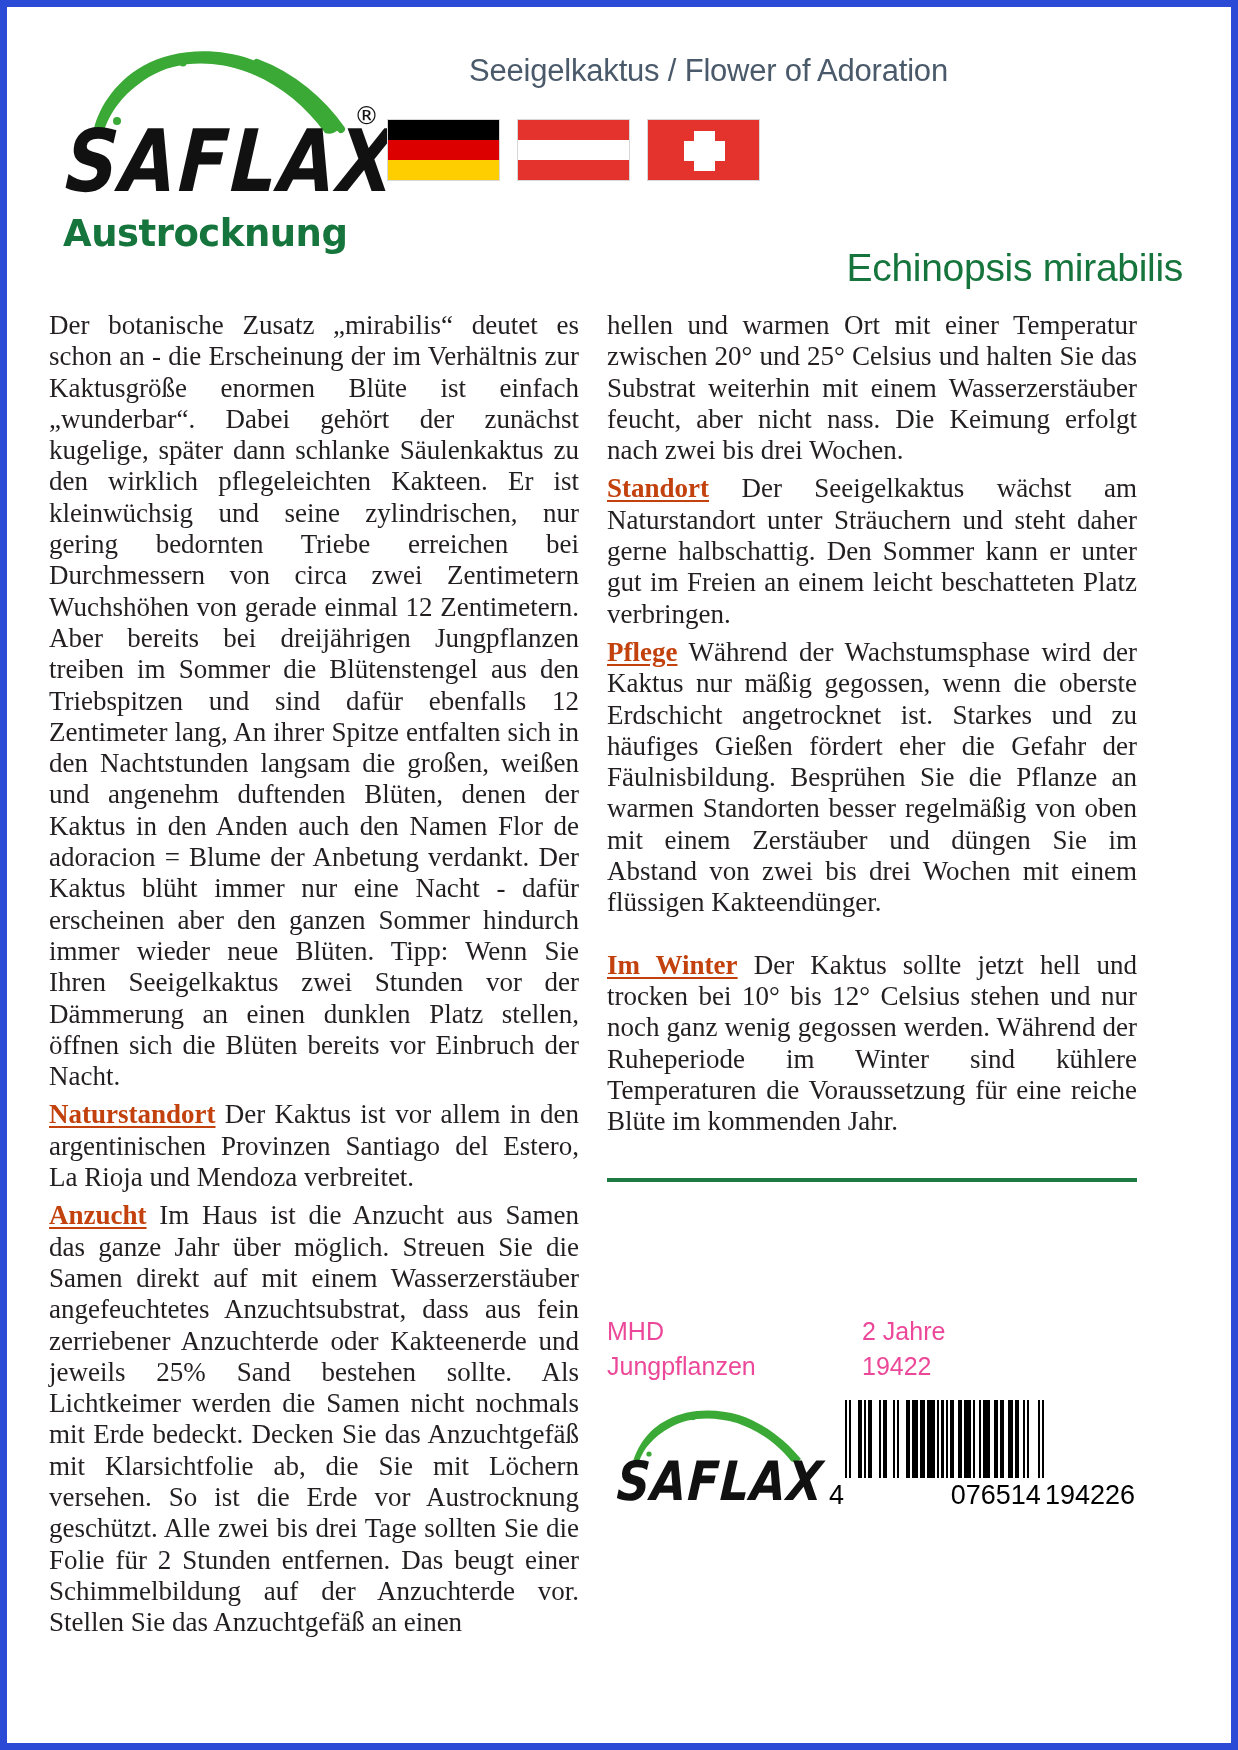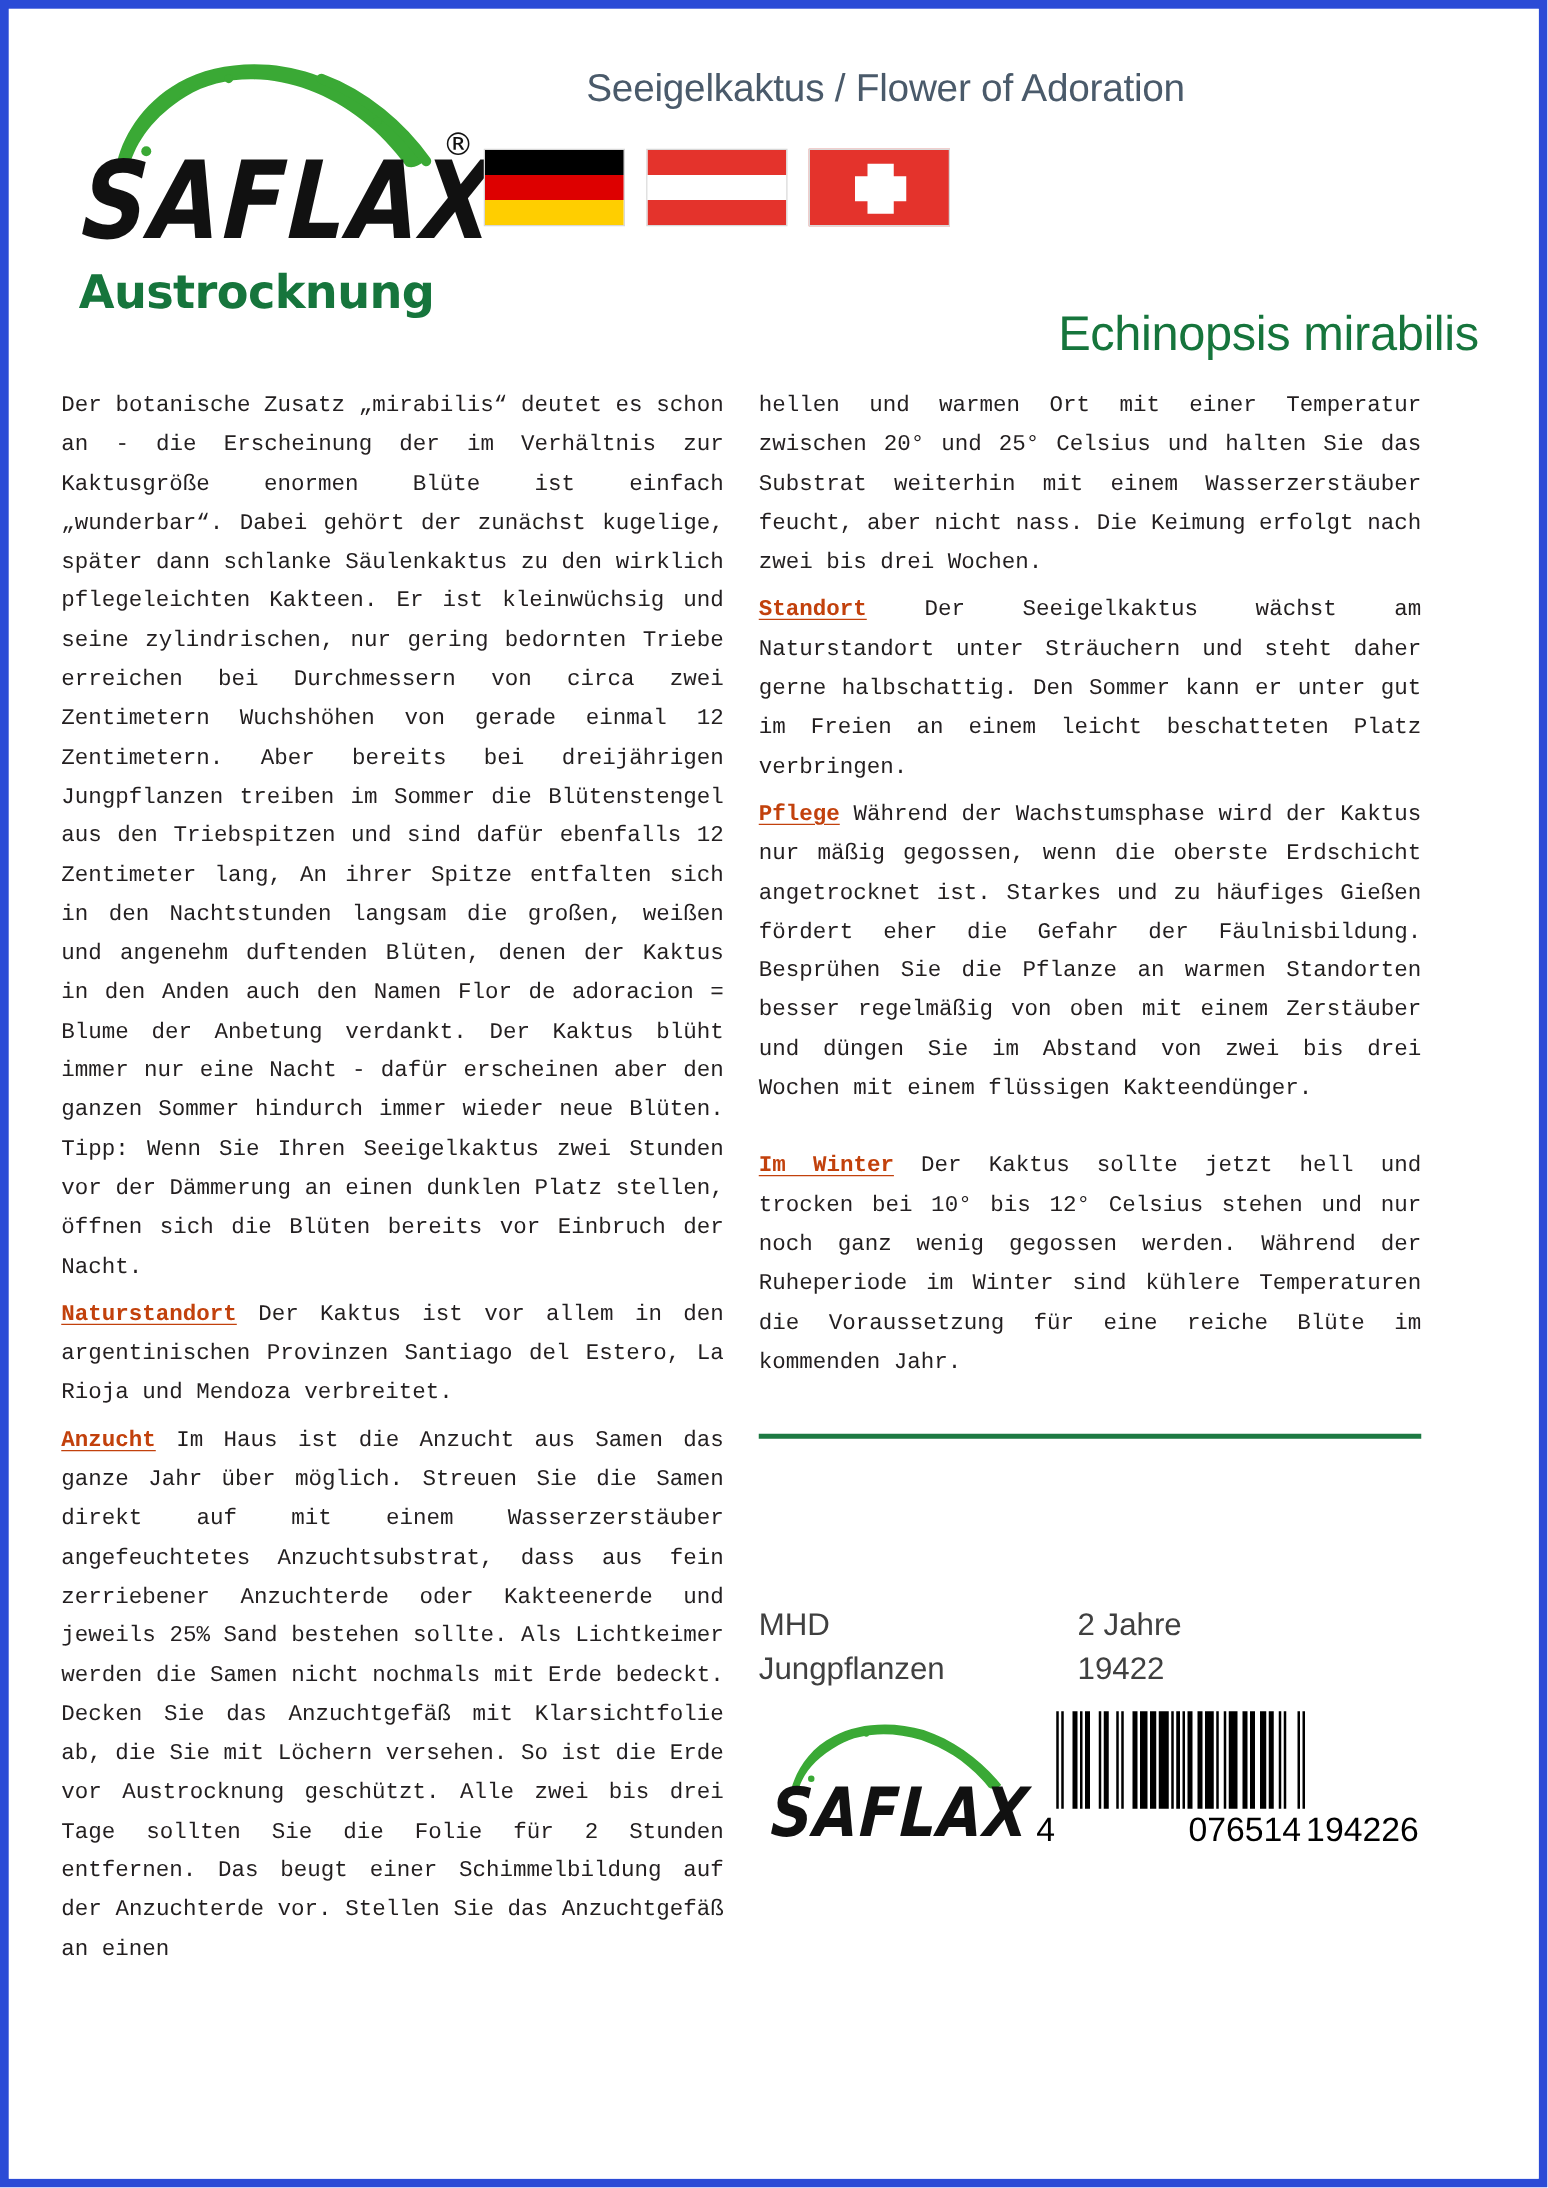"Der botanische Zusatz „mirabilis“ deutet" p.body { font-family: Liberation Mono, monospace -> Liberation Serif, serif; font-size: 18px -> 27px }
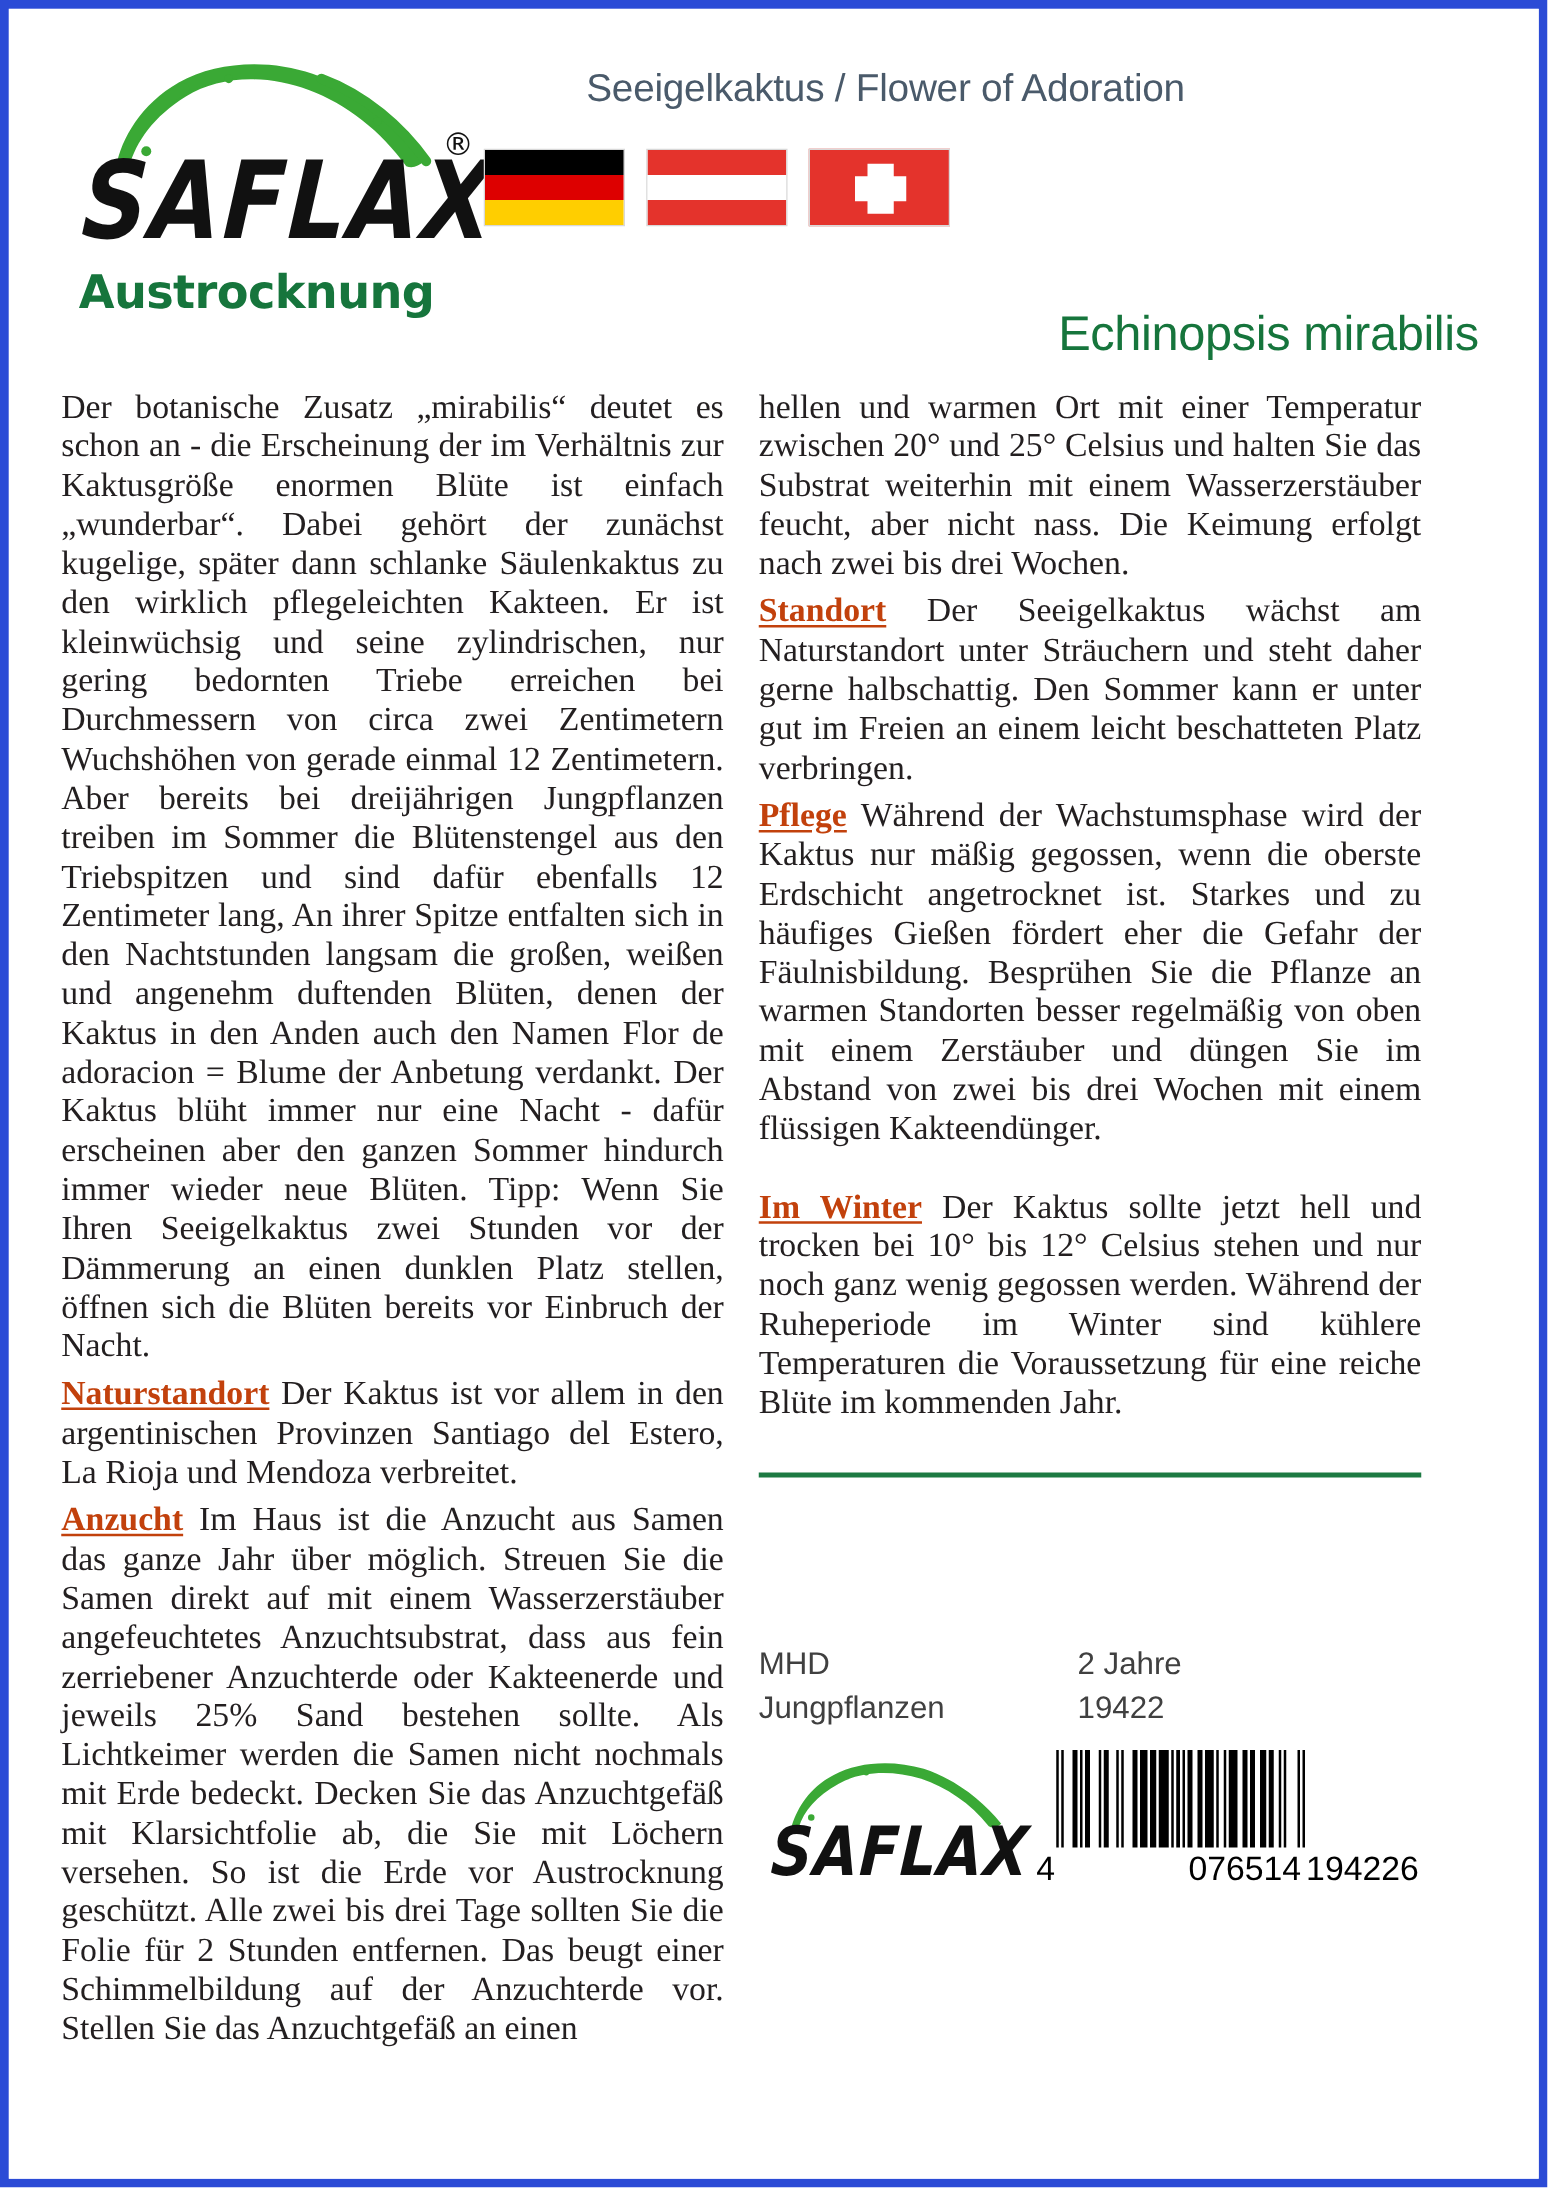"MHD" .meta-table { color: #404040 -> #ec4899 }
